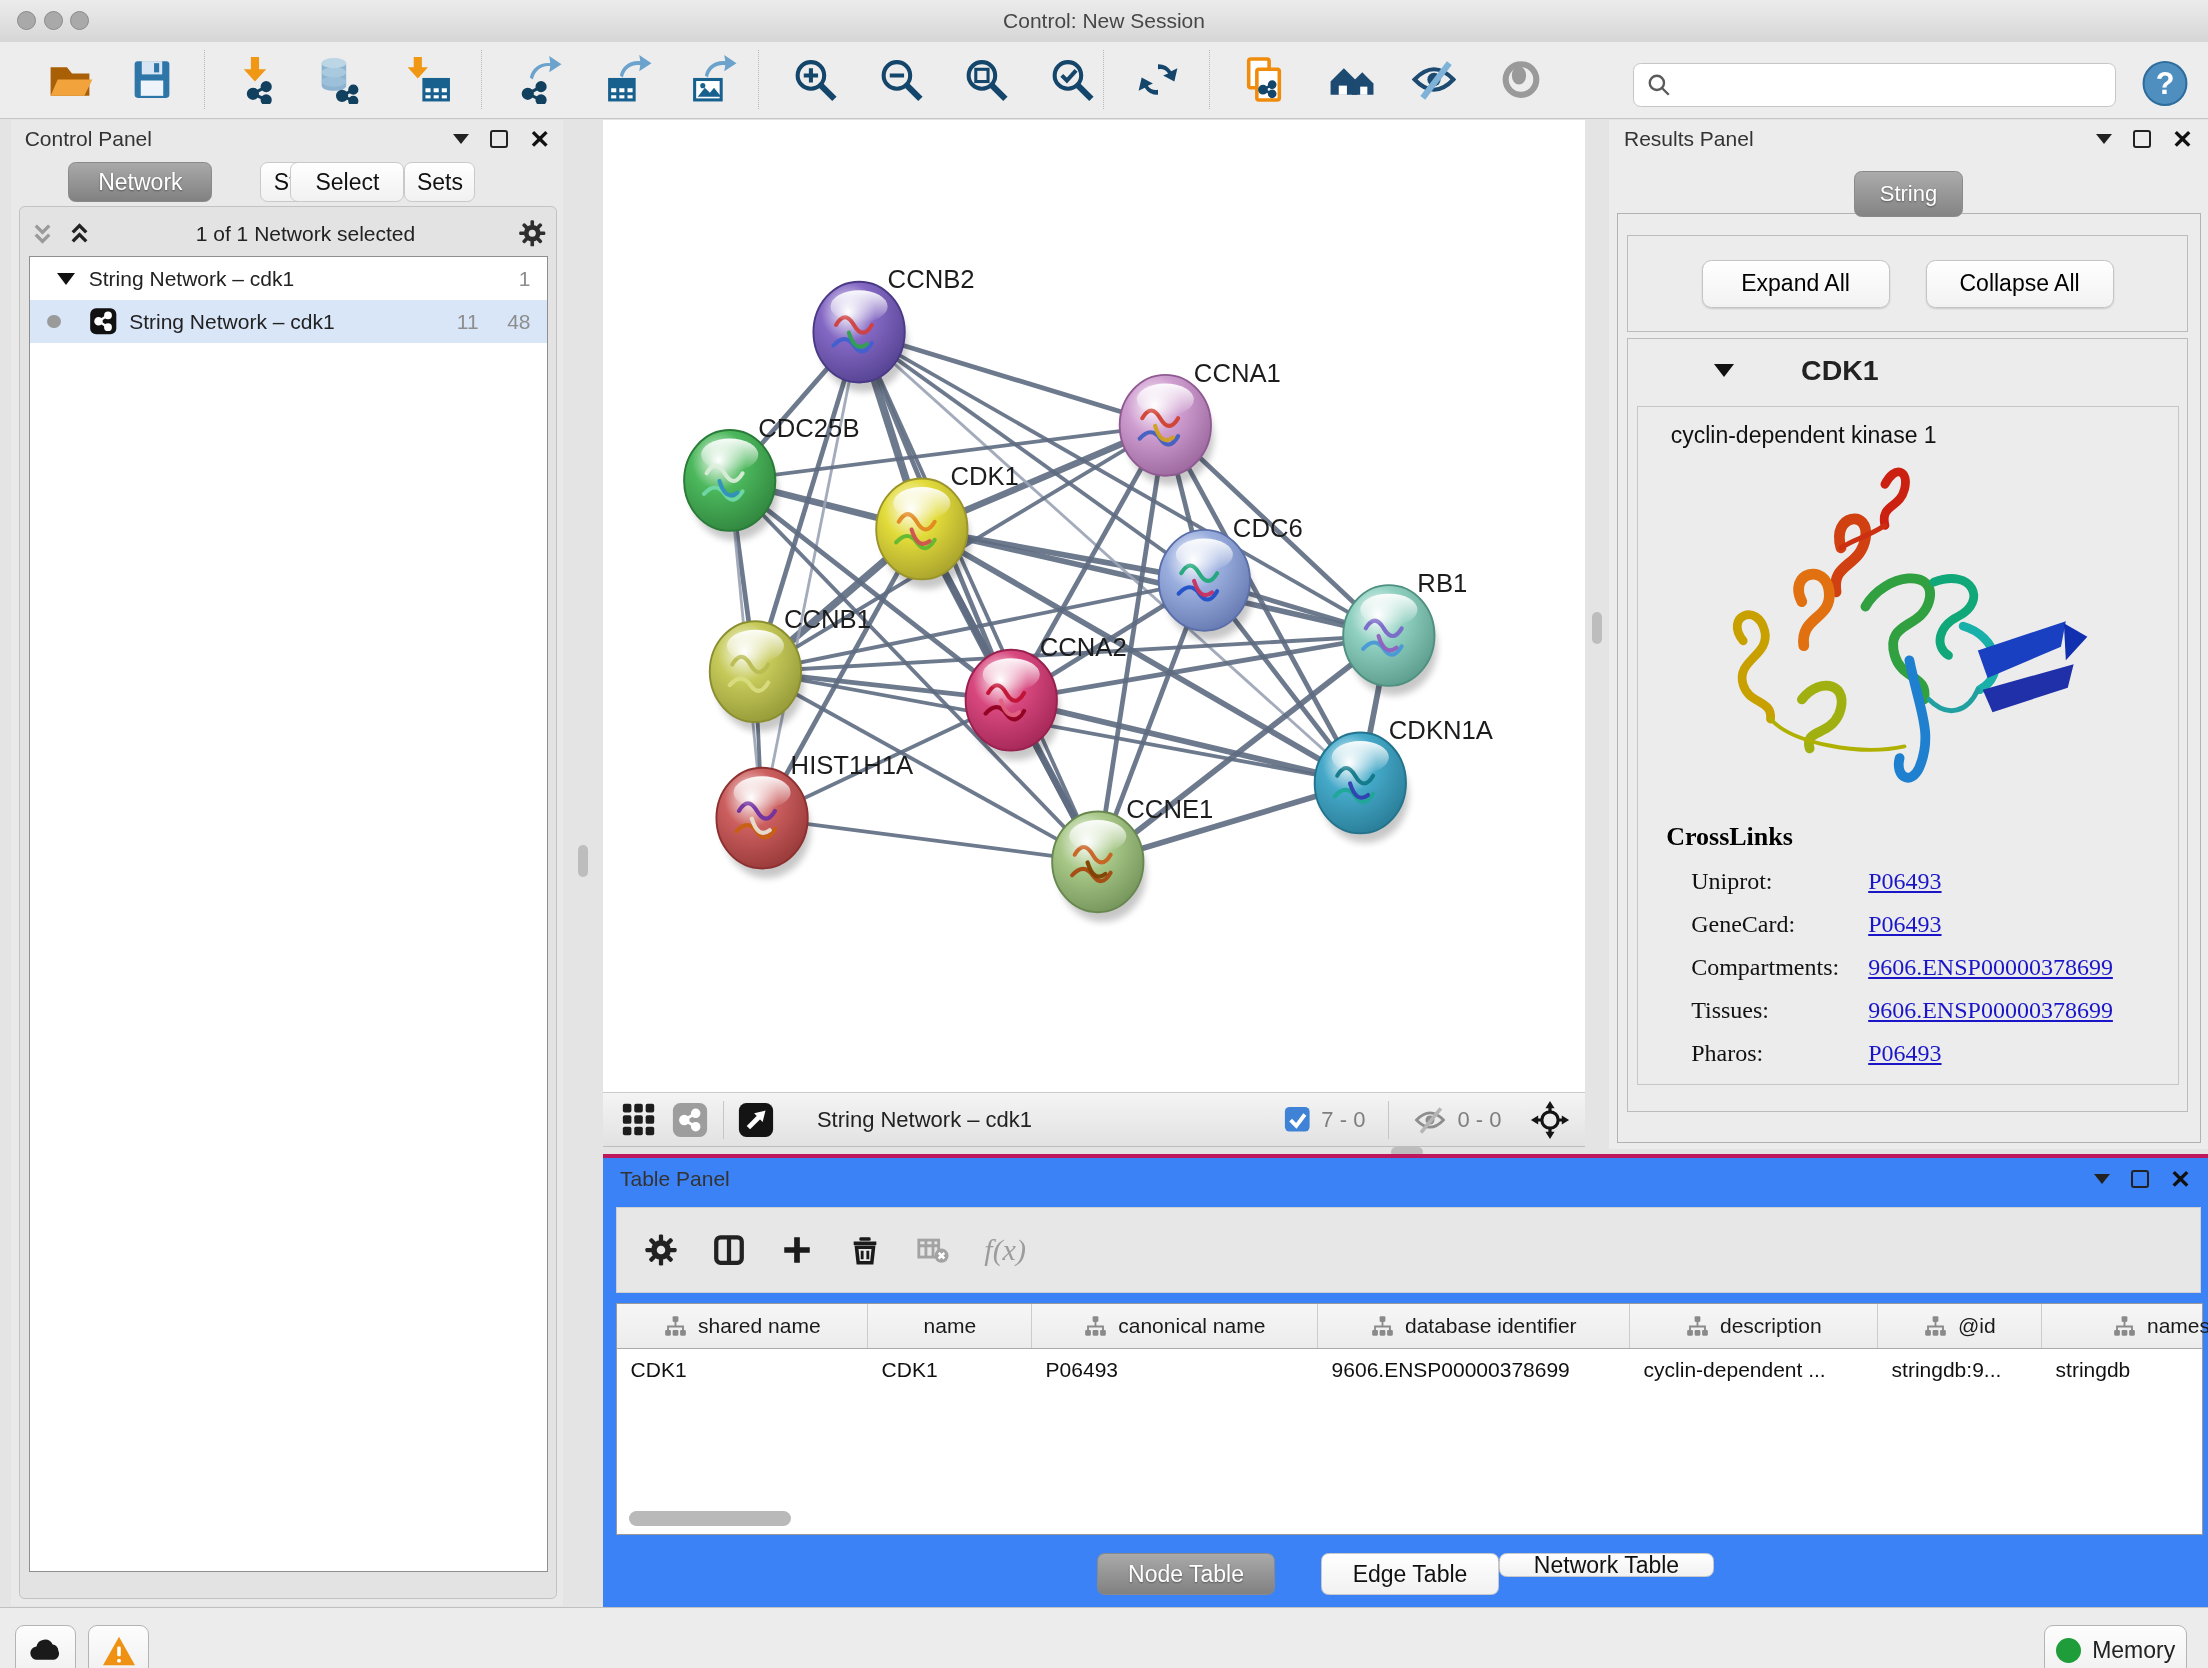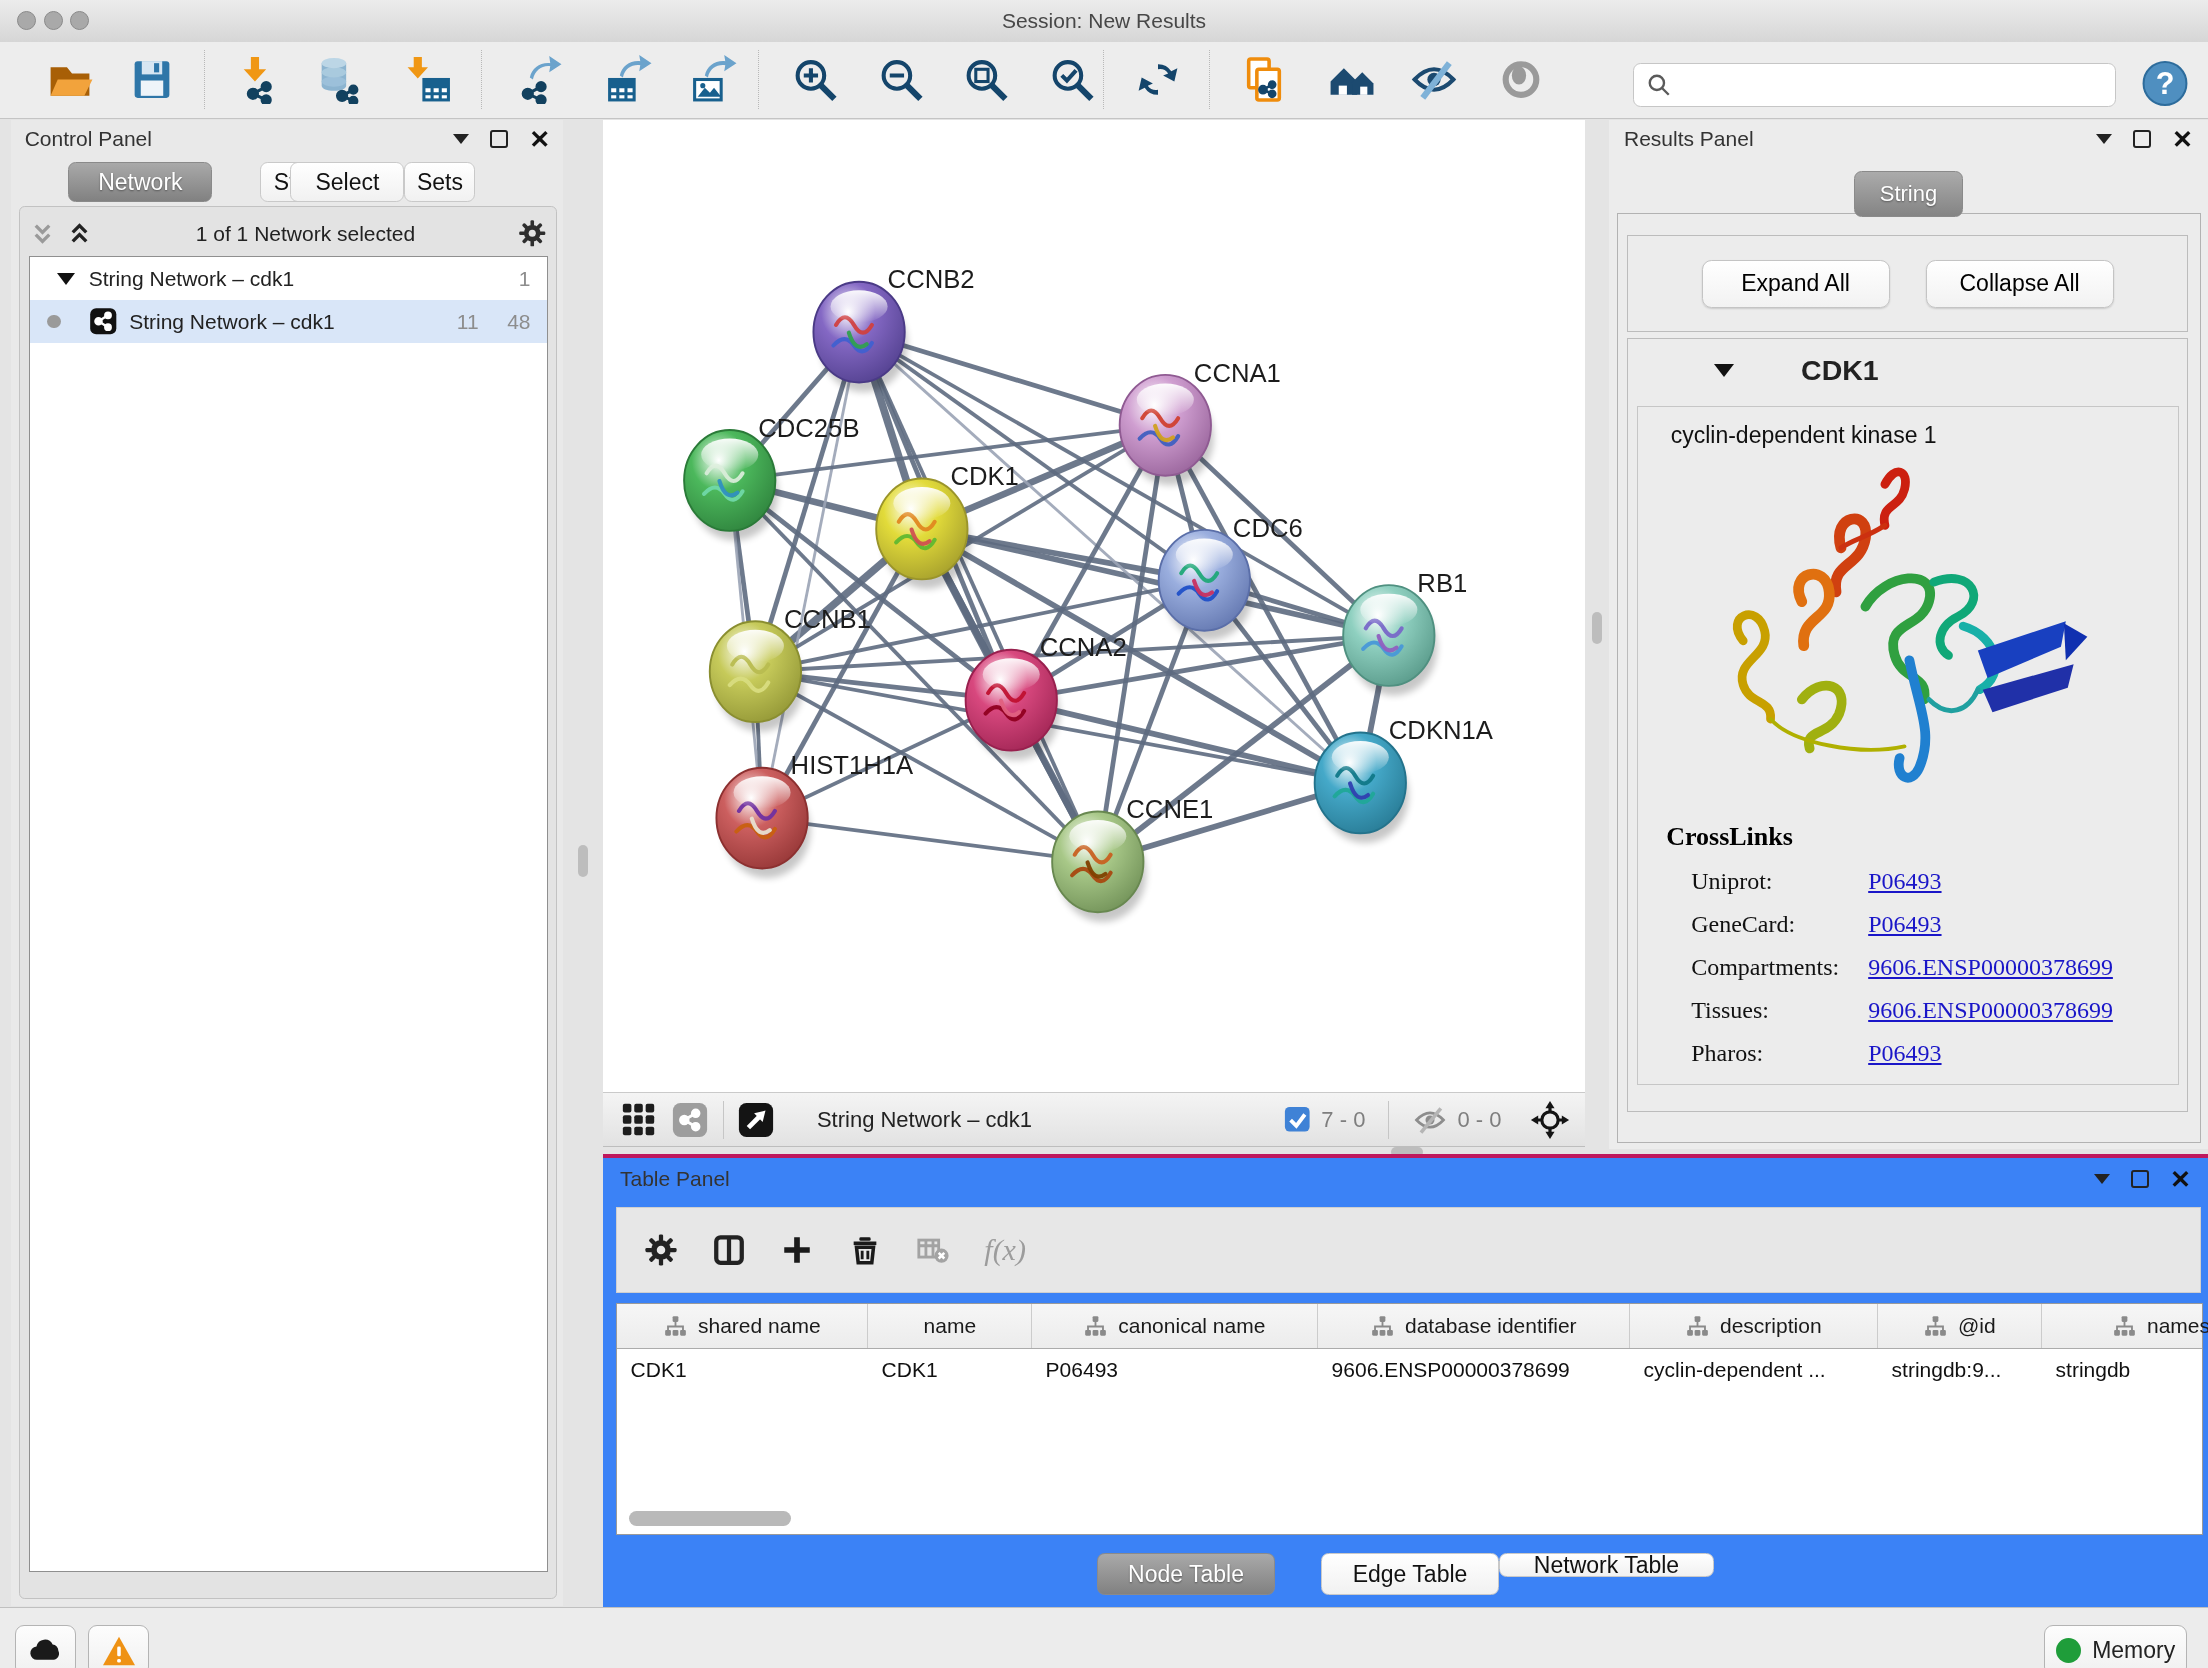"Session: New Results" div.abs { text: Session: New Results -> Control: New Session }
